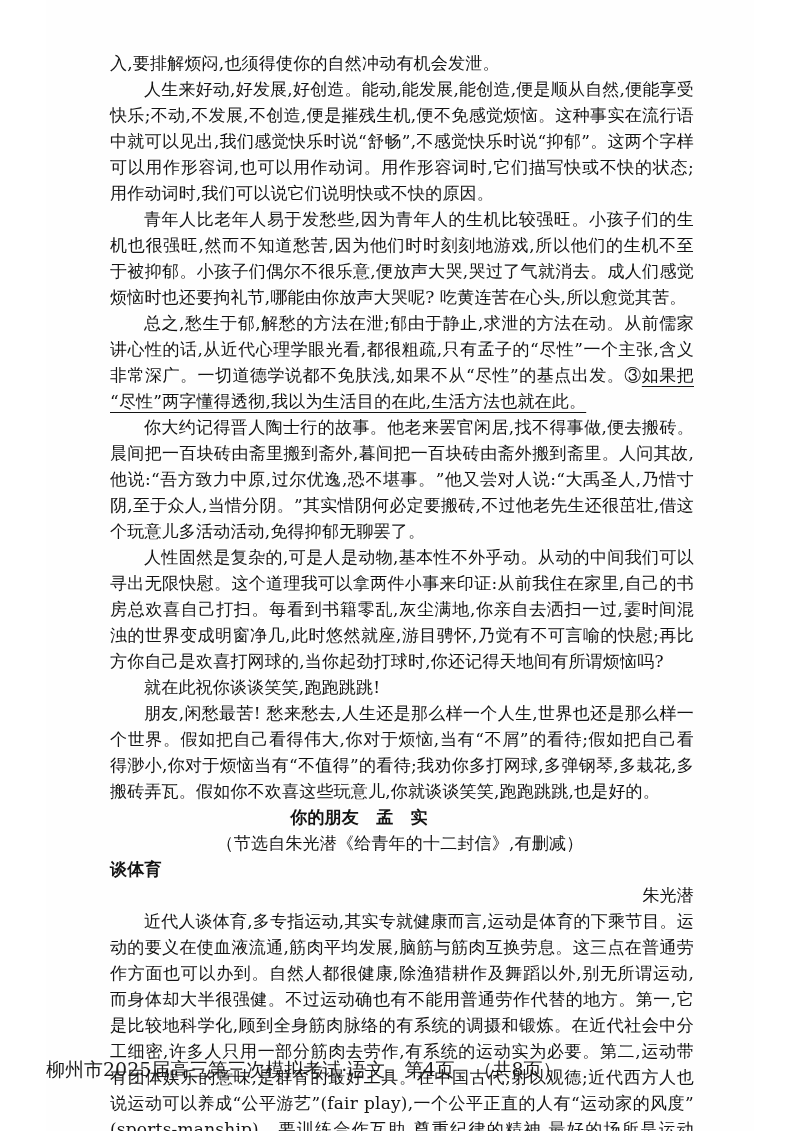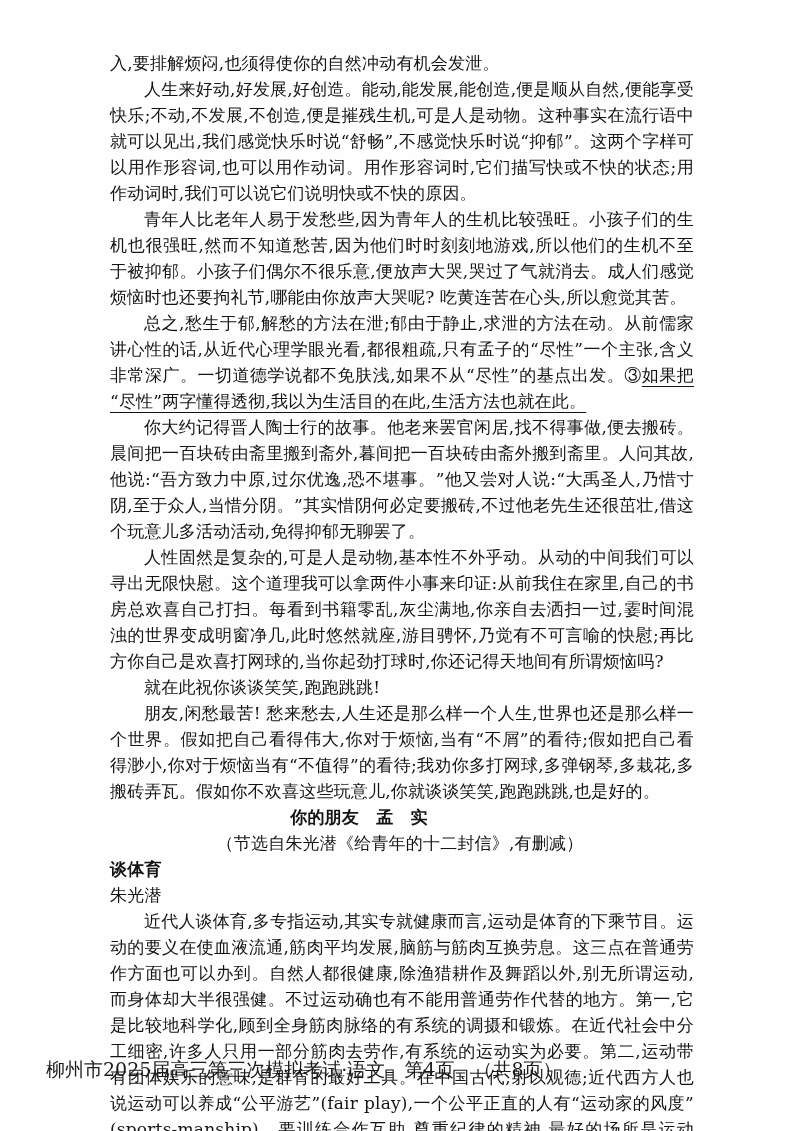"人生来好动,好发展,好创造。能动,能发展,能创造,便是顺从自然,便能享受快乐;不" span { text: ,可是人是动物 -> ,便不免感觉烦恼 }
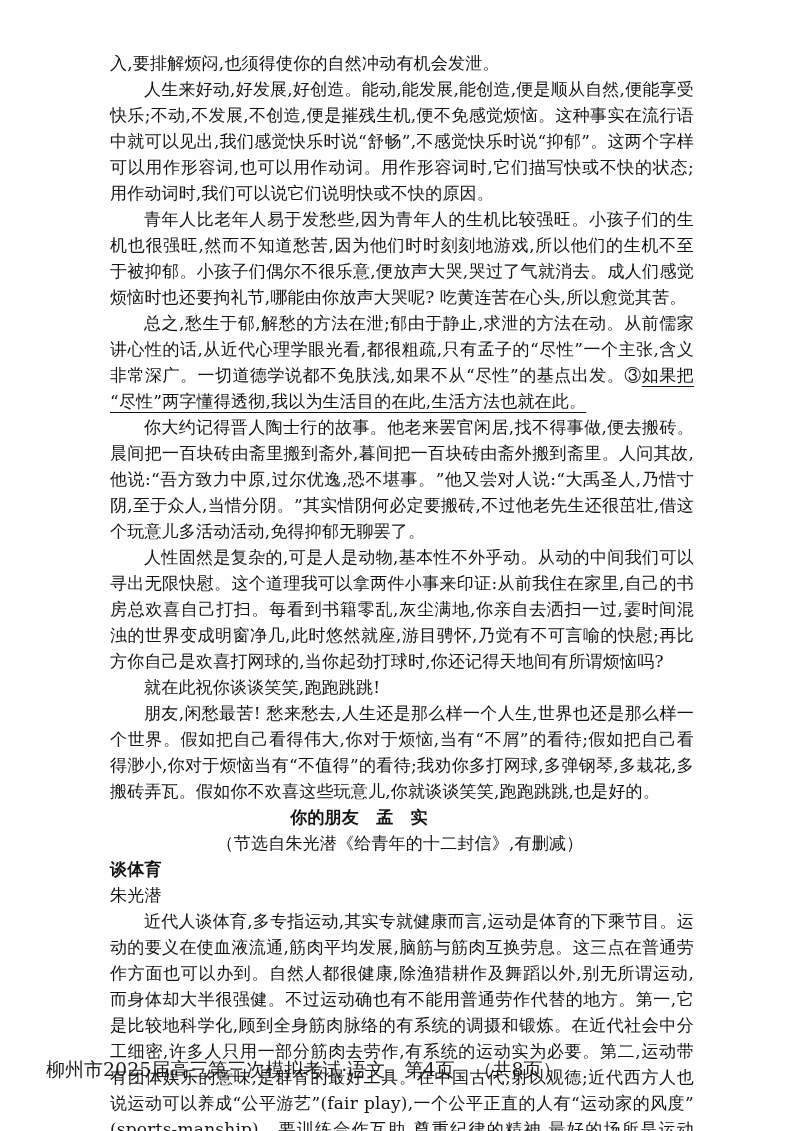"朱光潜" .work-author { text-align: left -> right }
